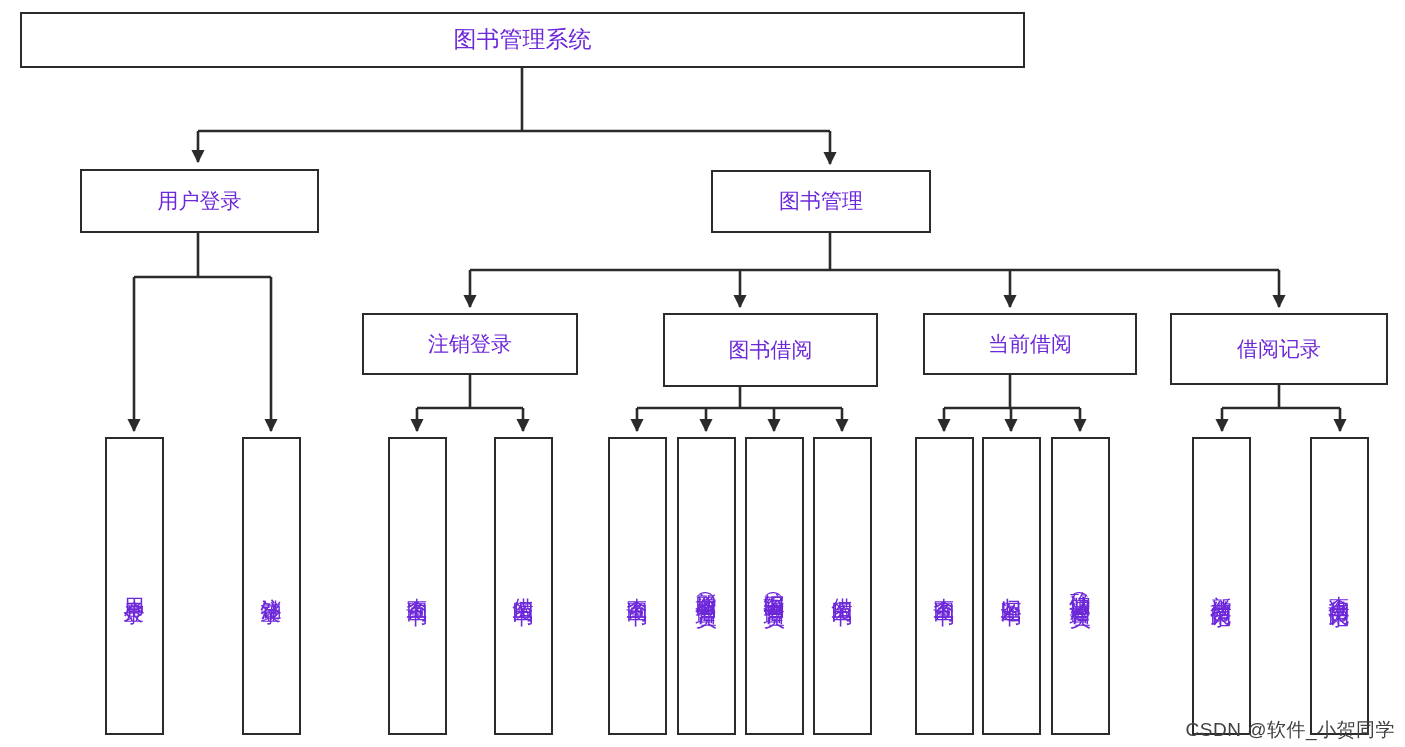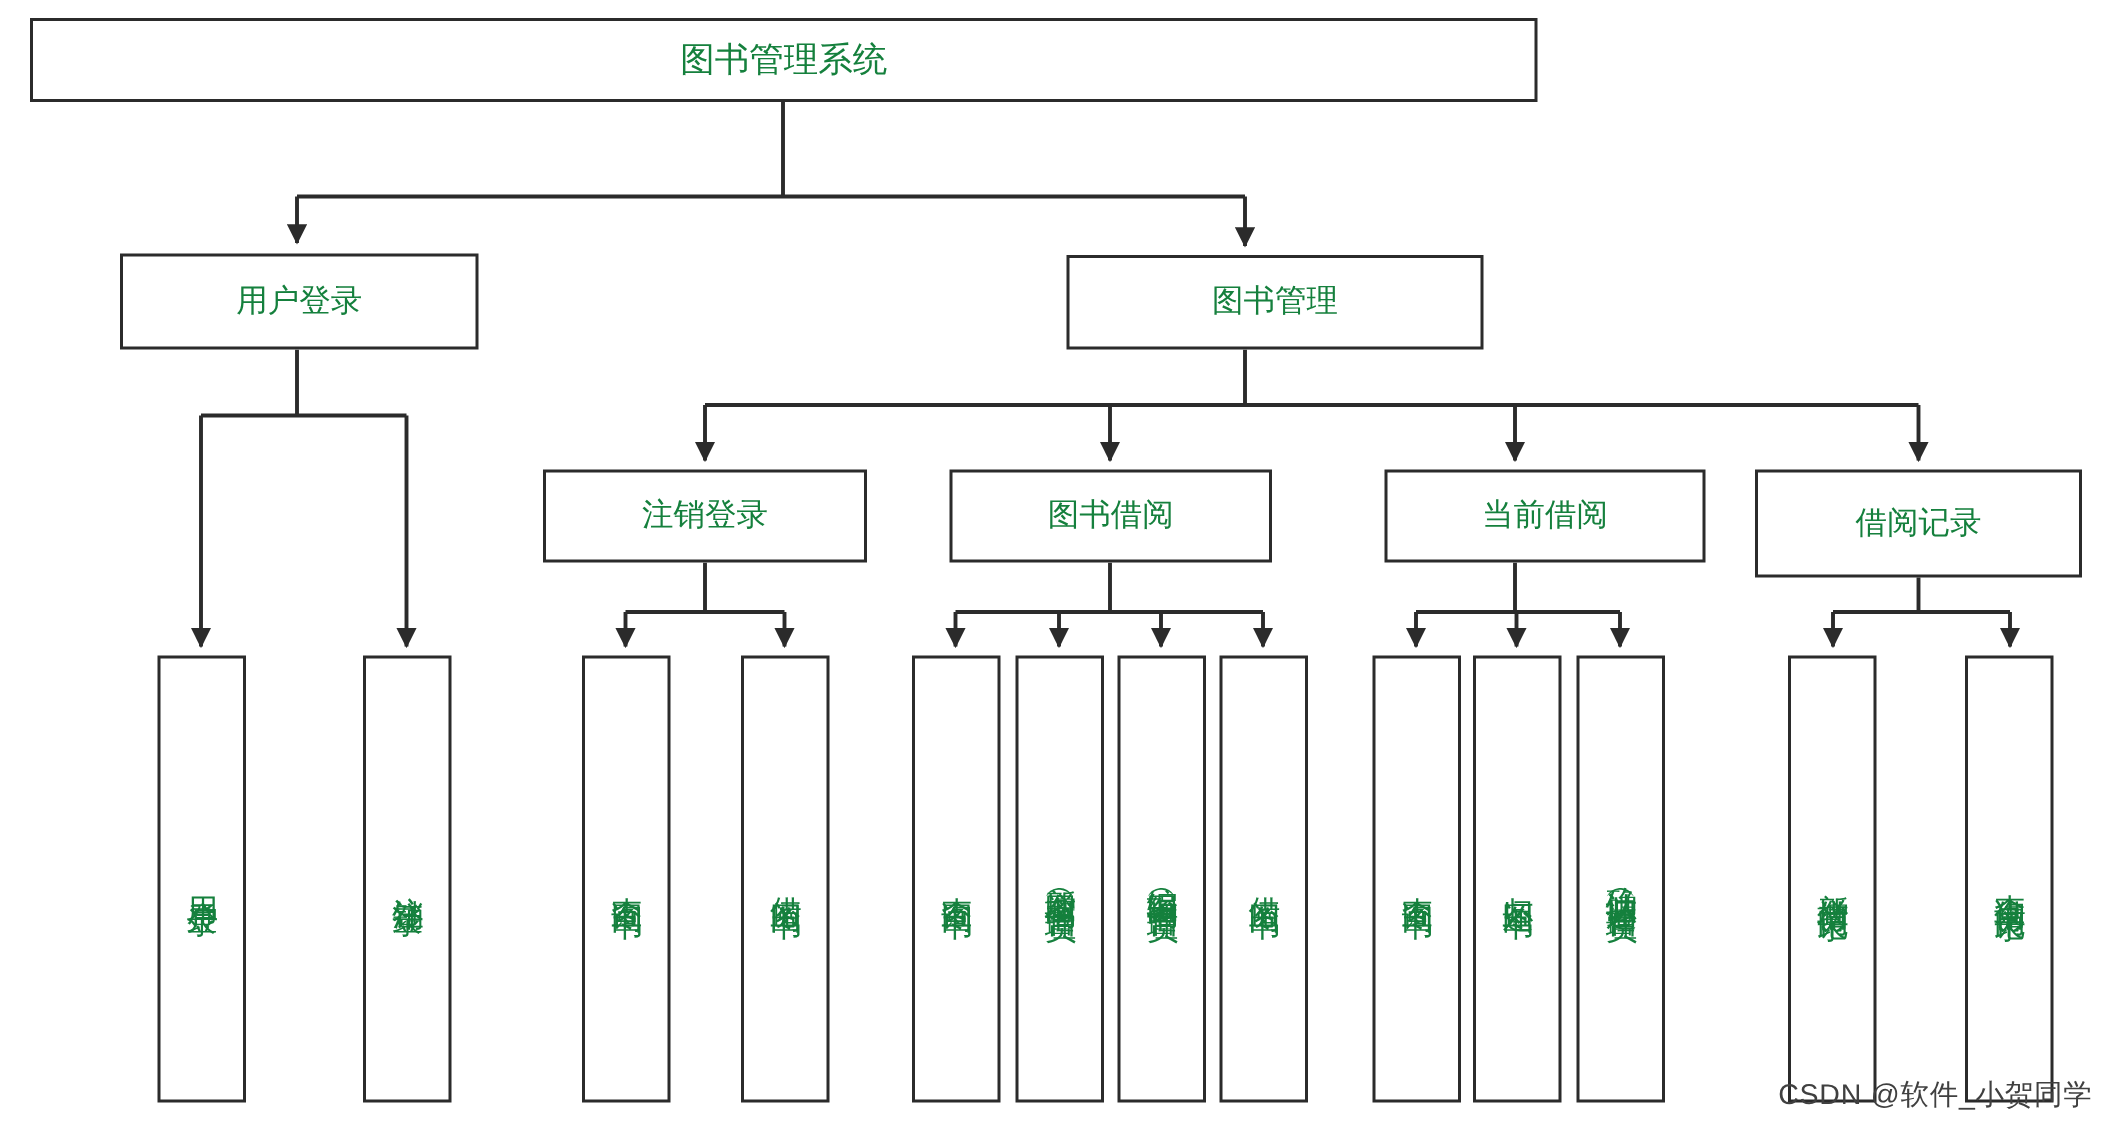"图书管理系统" .node { color: #15803d -> #6d28d9 }
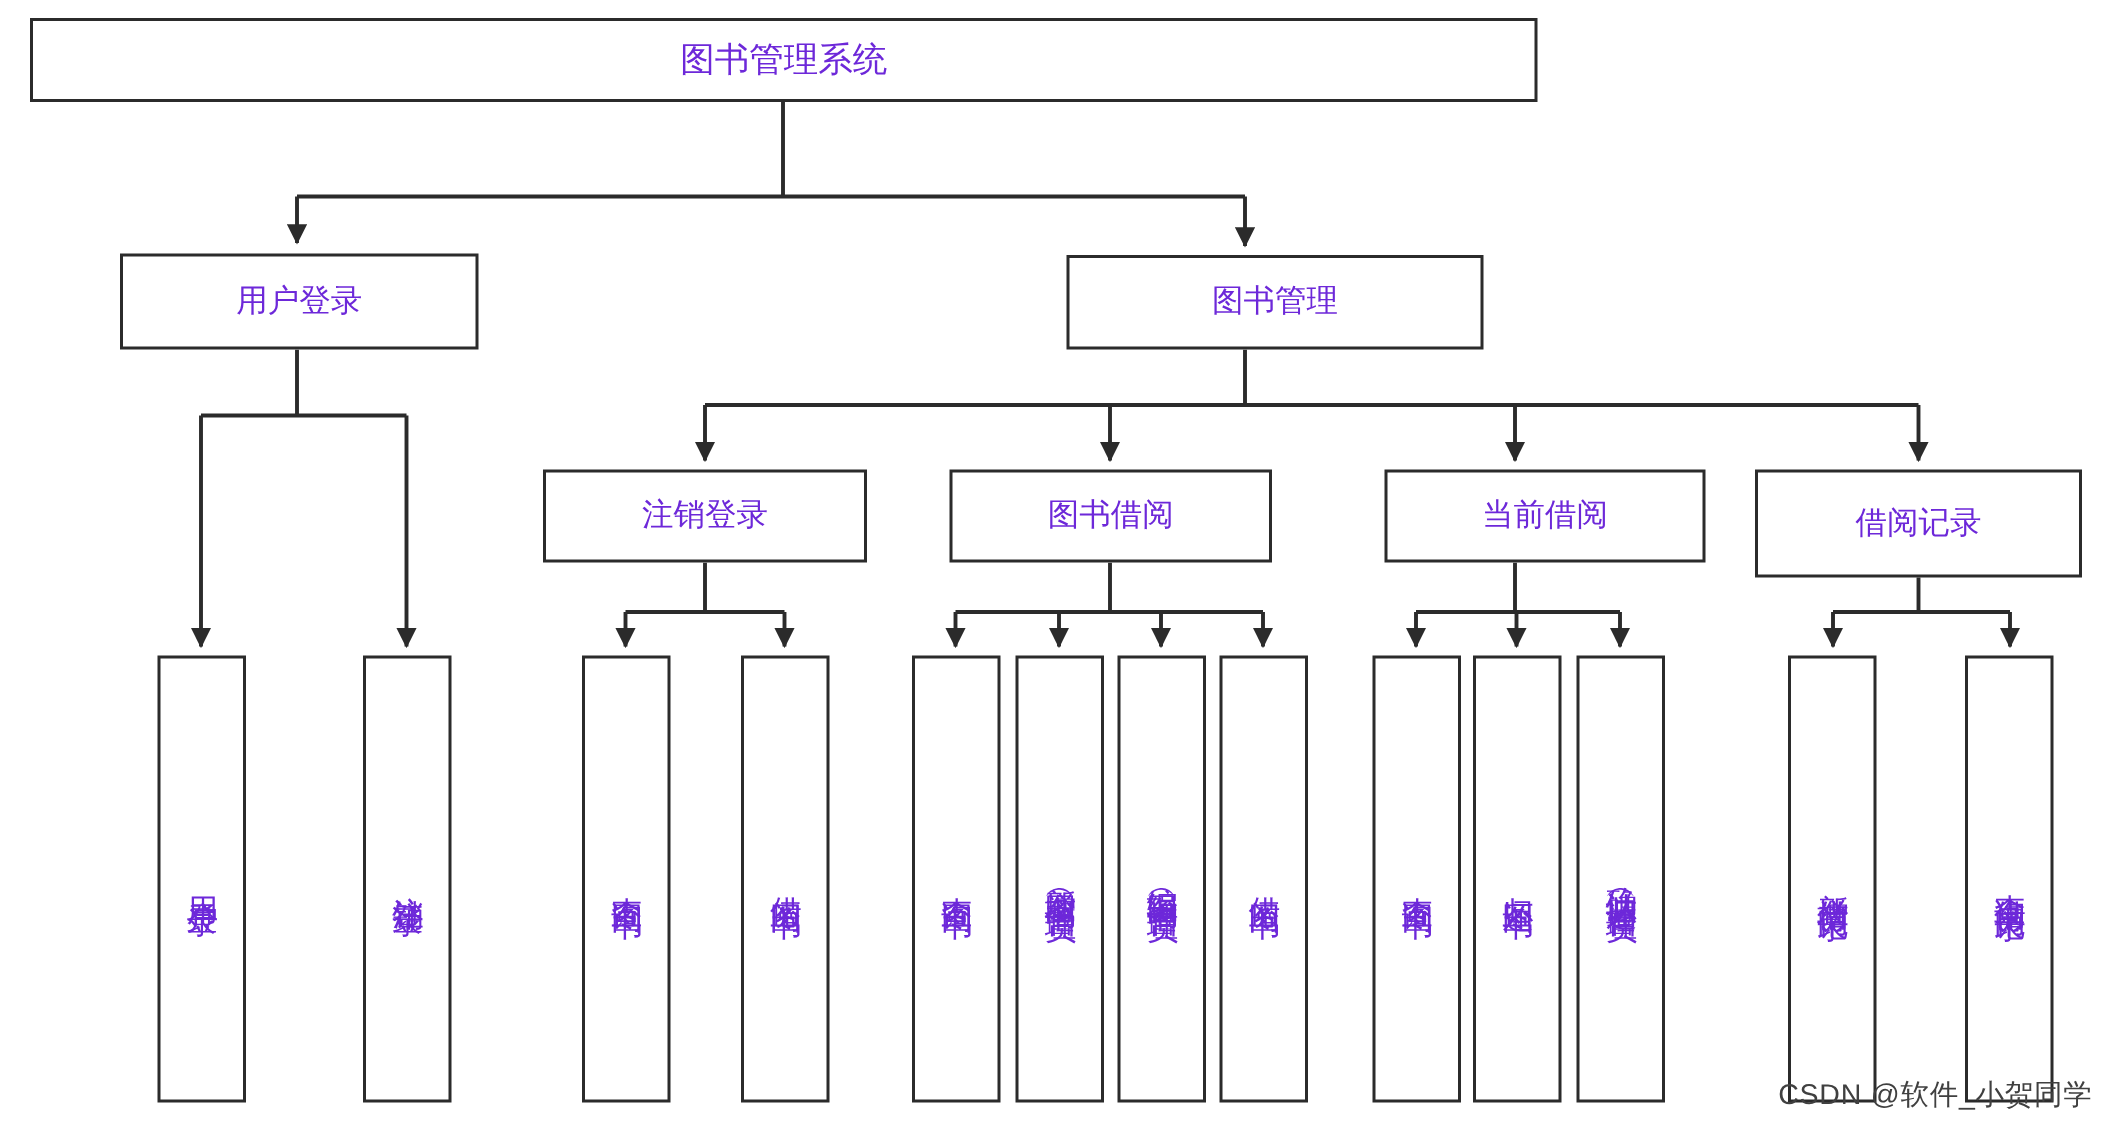"图书管理" div.node { width: 278px -> 220px }
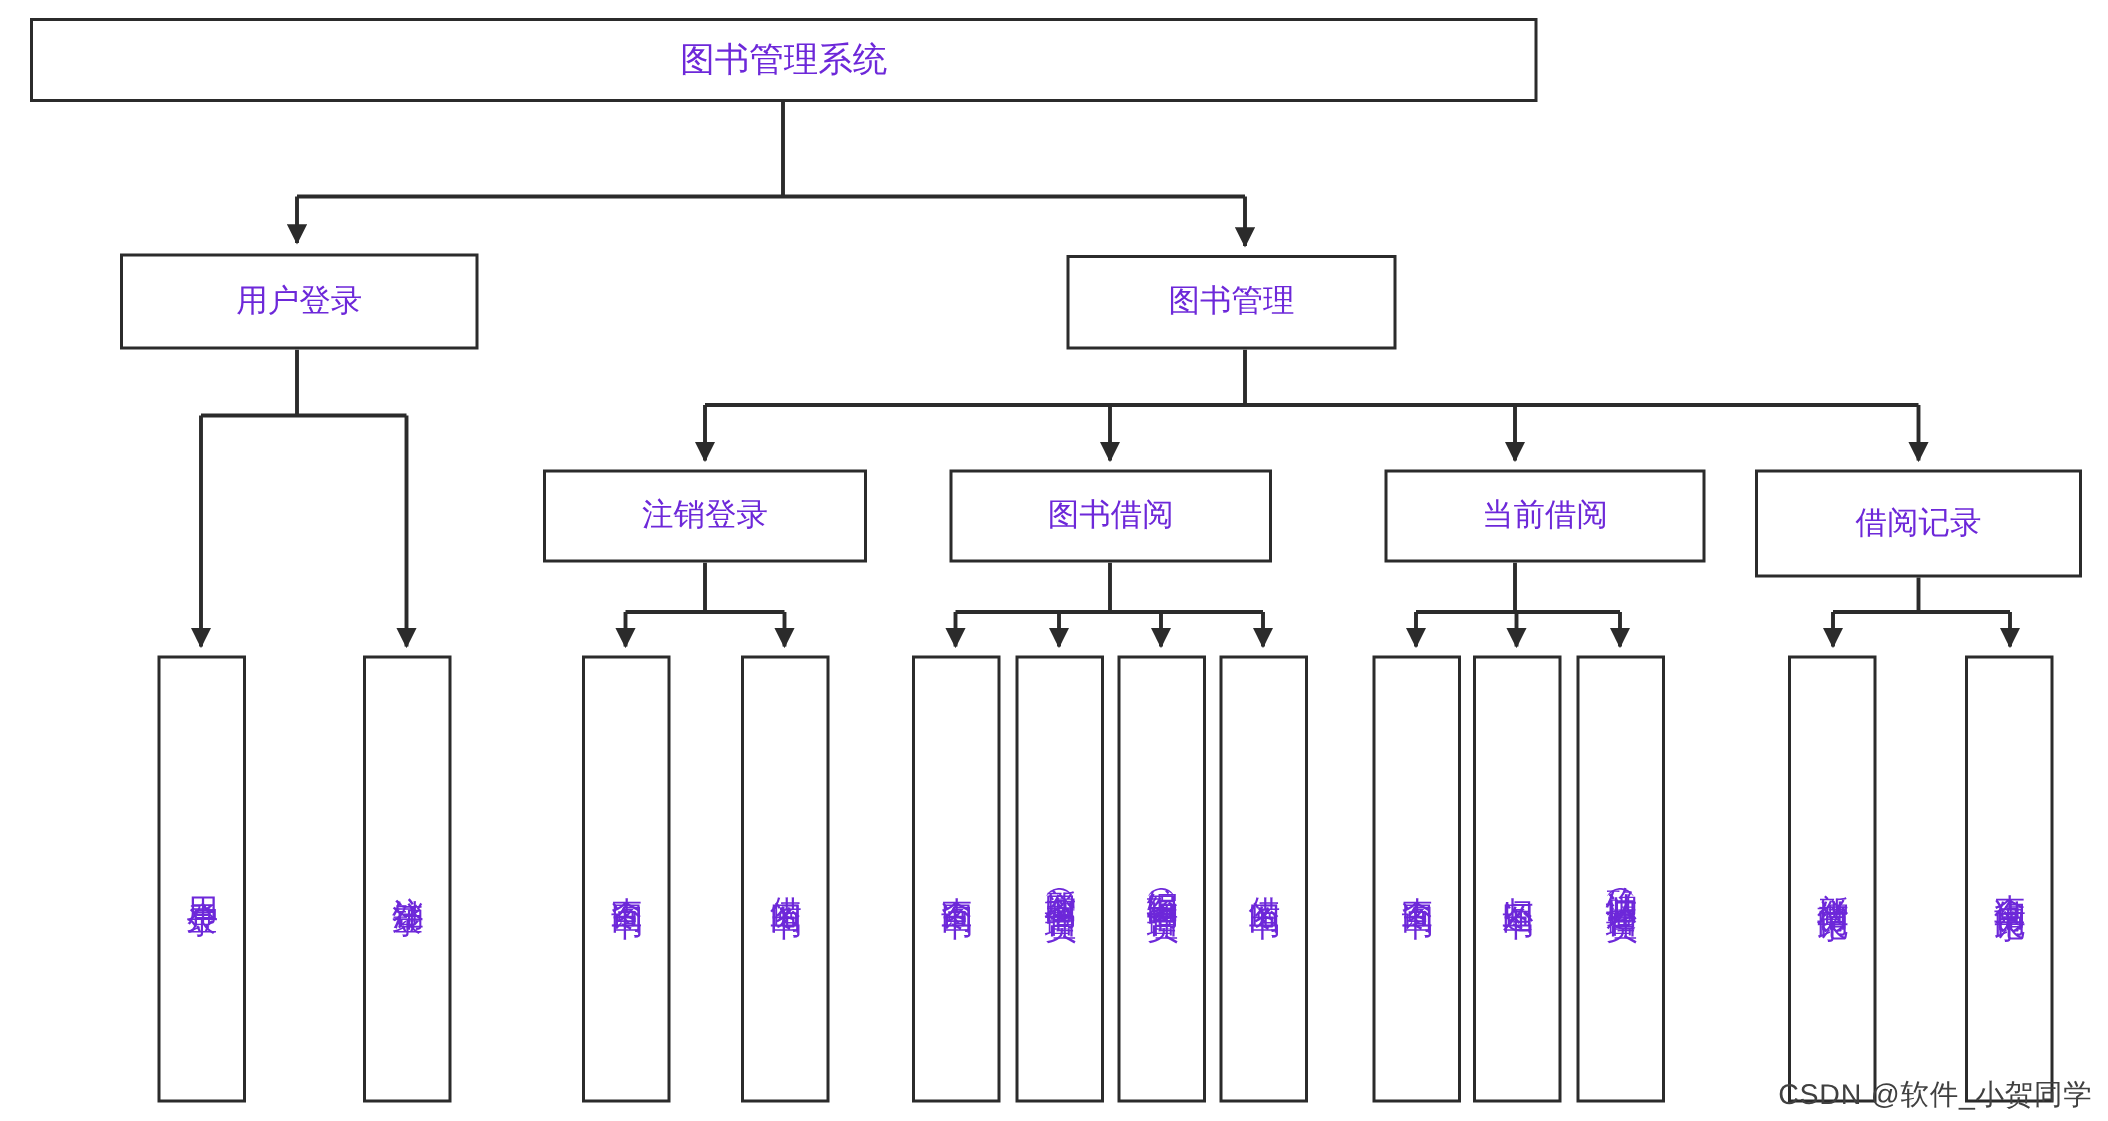"图书借阅" div.node { height: 62px -> 74px; left: 633px -> 663px }
